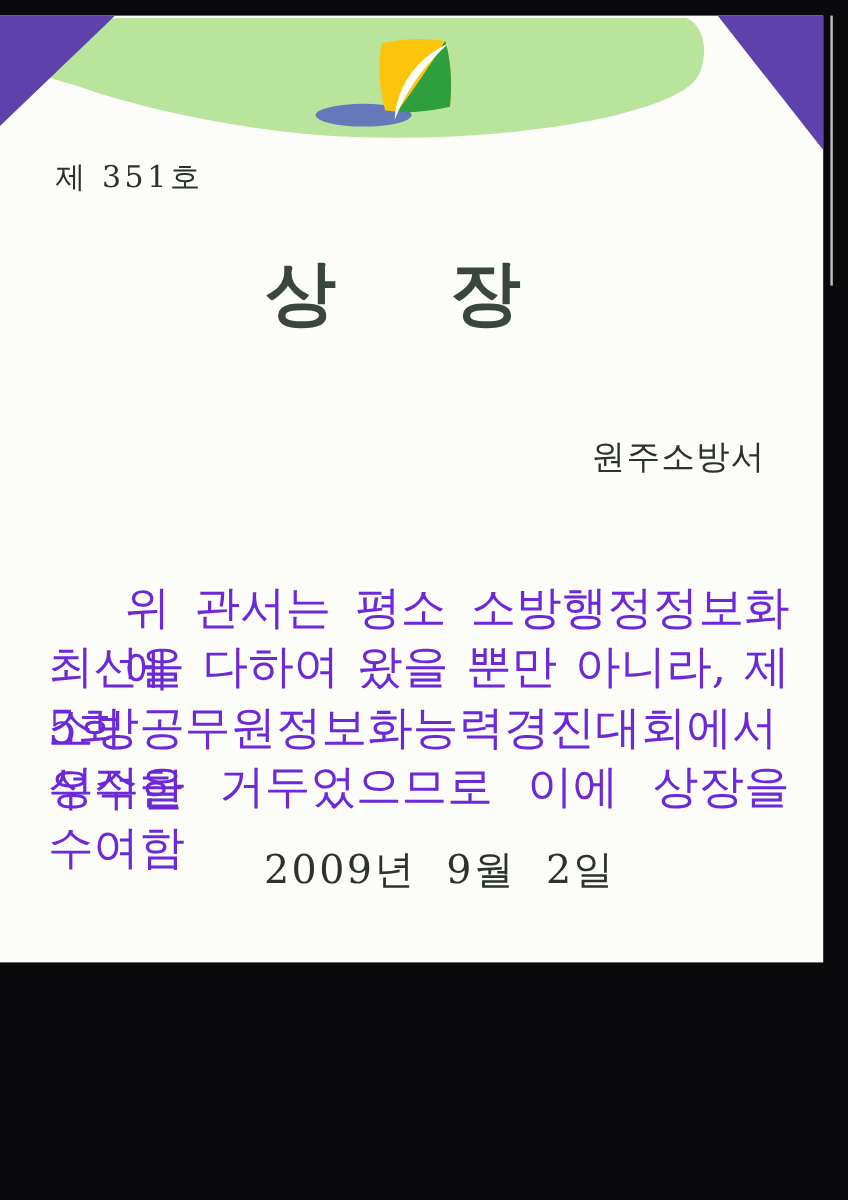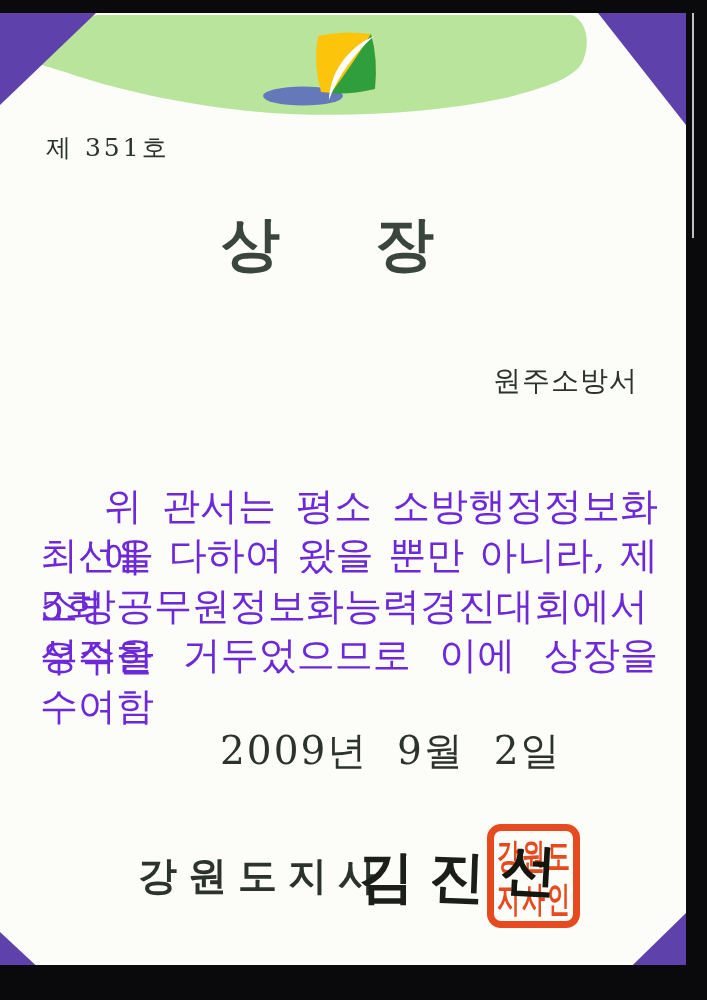"제 351호" .paper { height: 952px -> 789px }
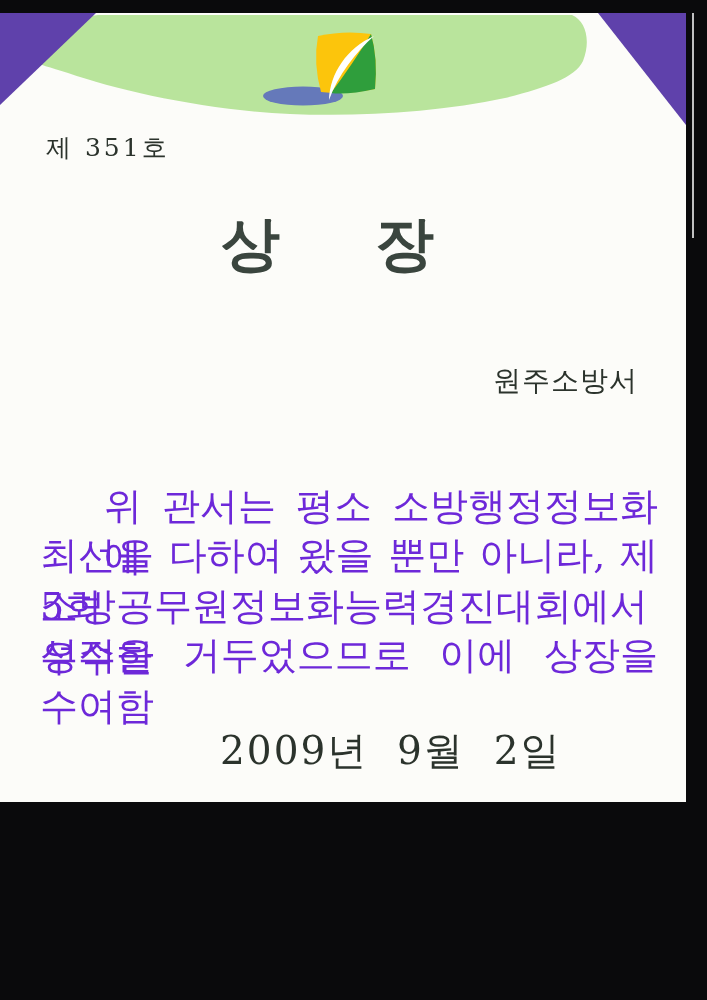"2009년 9월 2일" .date-line { font-size: 39px -> 33px; margin-top: 21px -> none }
